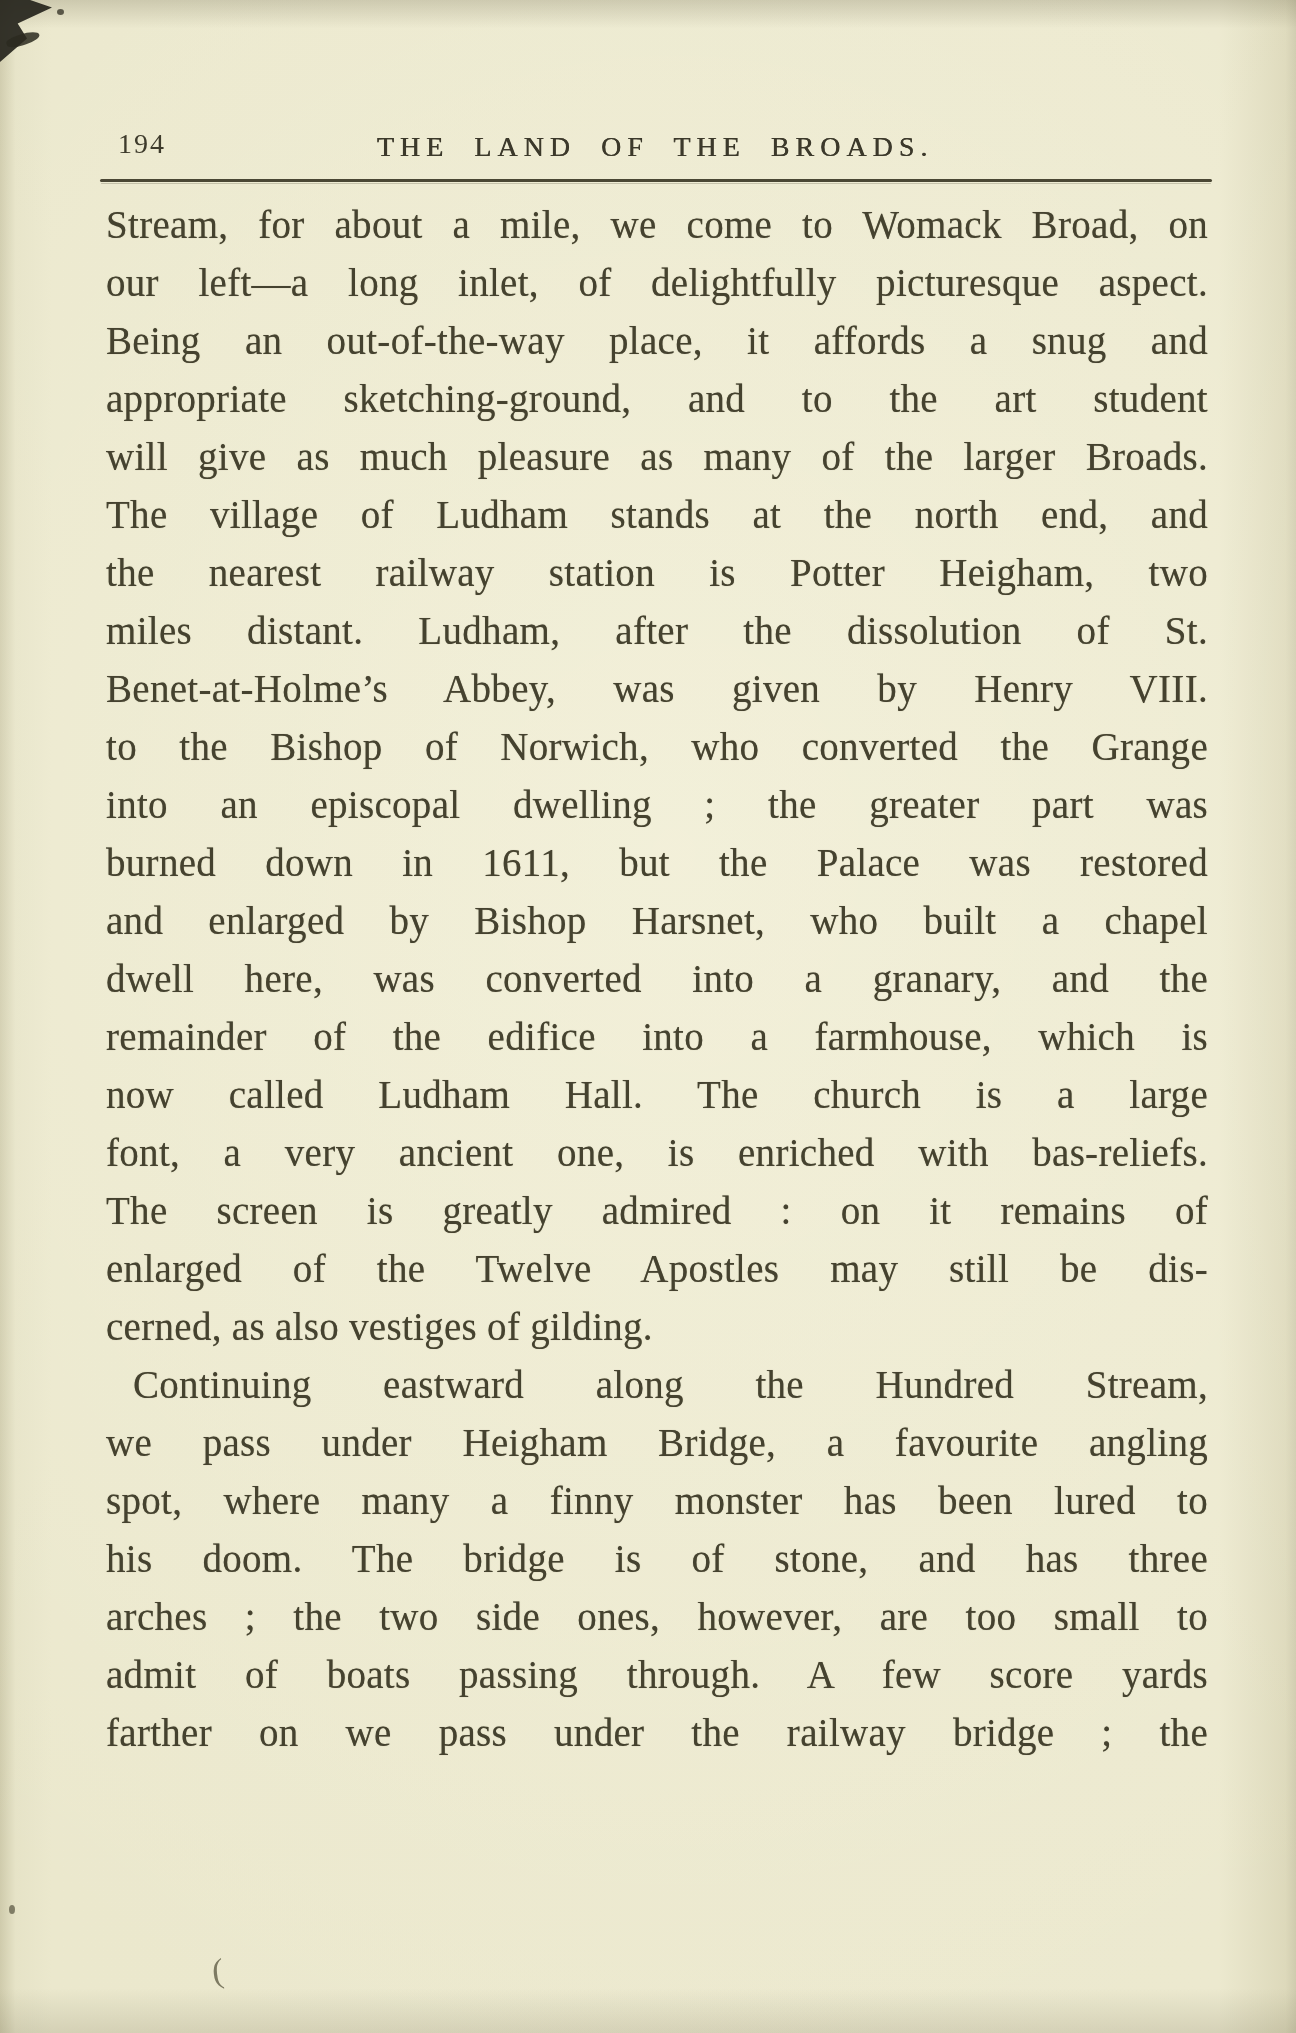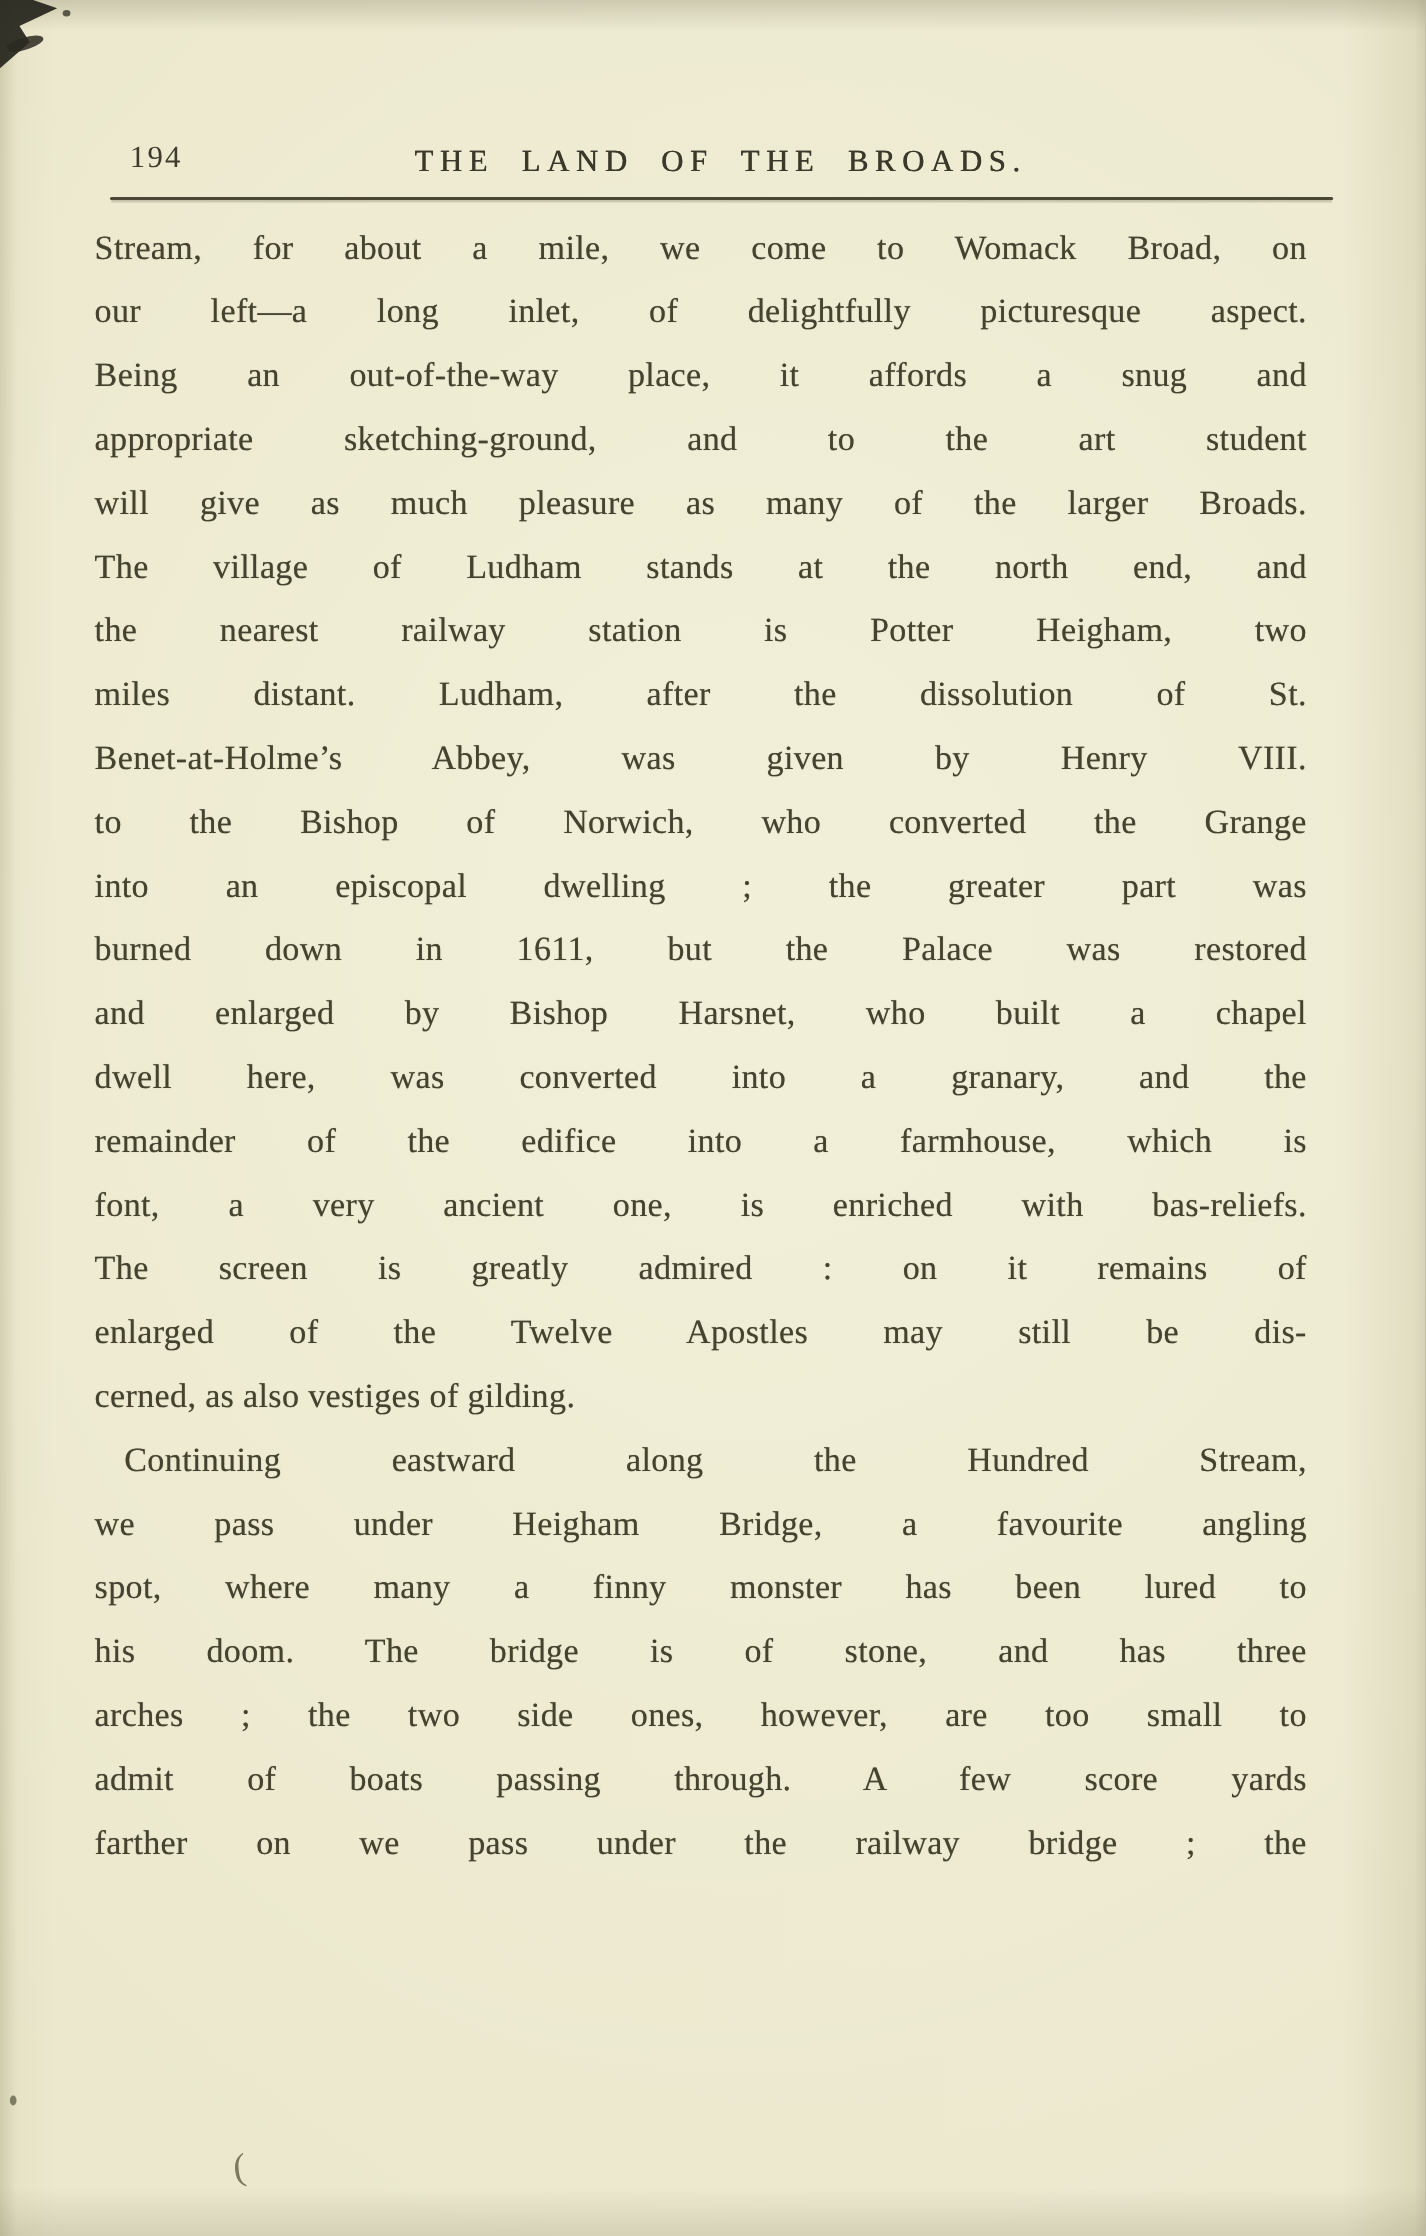"Stream, for about a mile," .body-text { font-size: 31px -> 39px; left: 86px -> 106px }
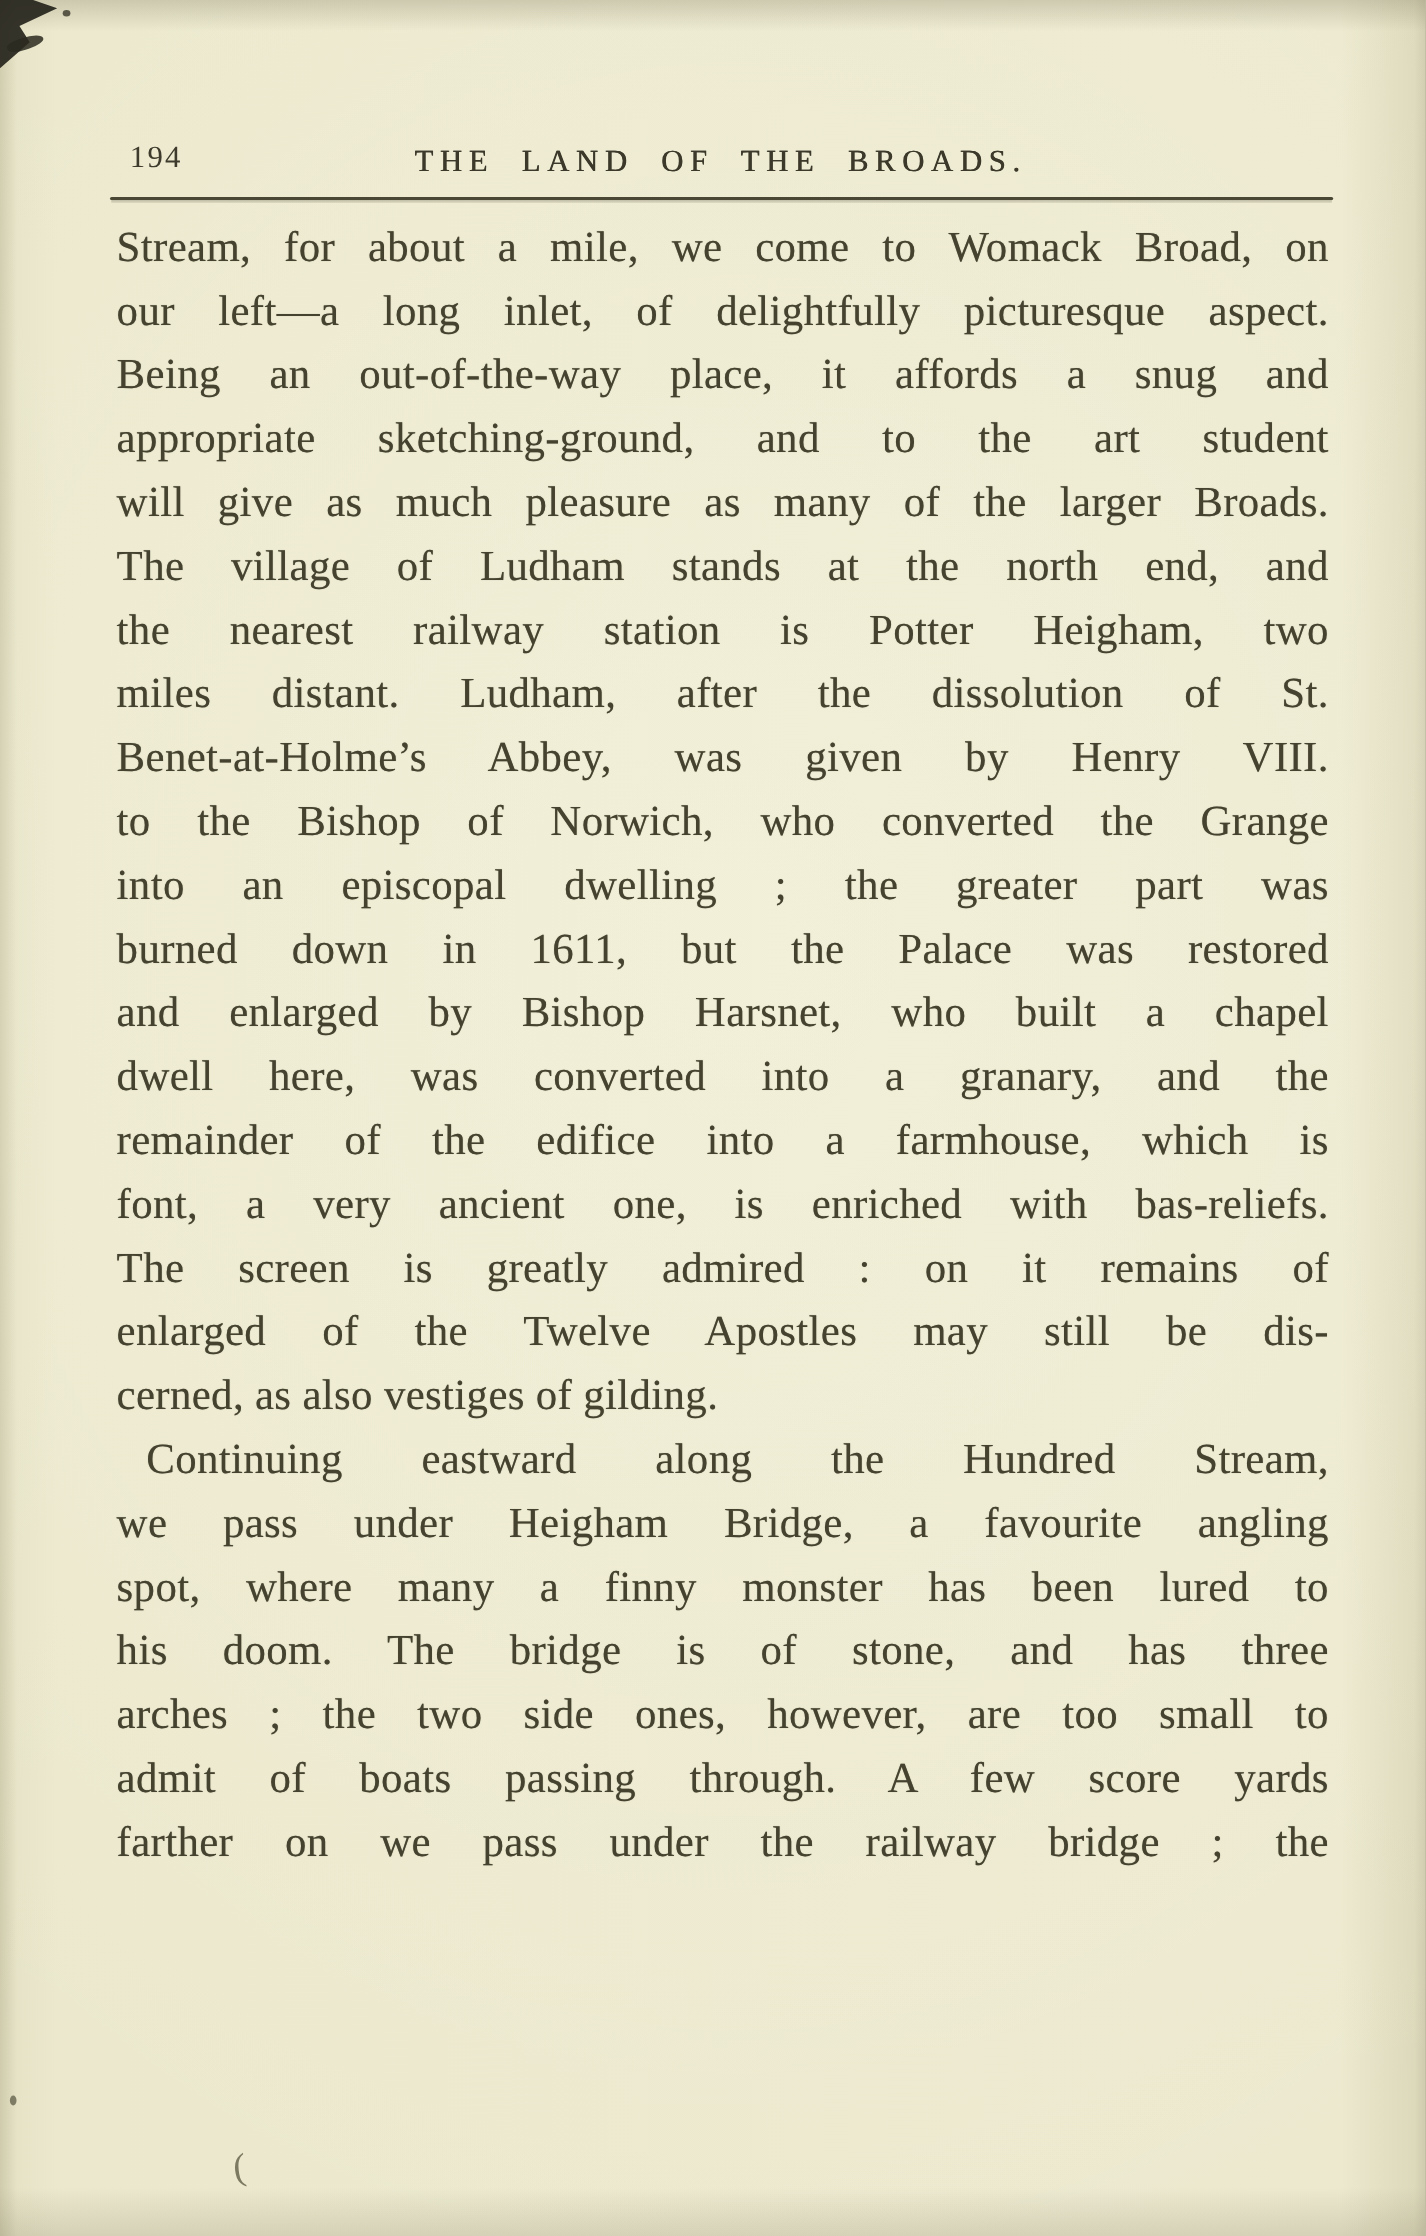"now called Ludham Hall. The" div.line { html: none -> <div>now called Ludham Hall. The church is a large</div> }
